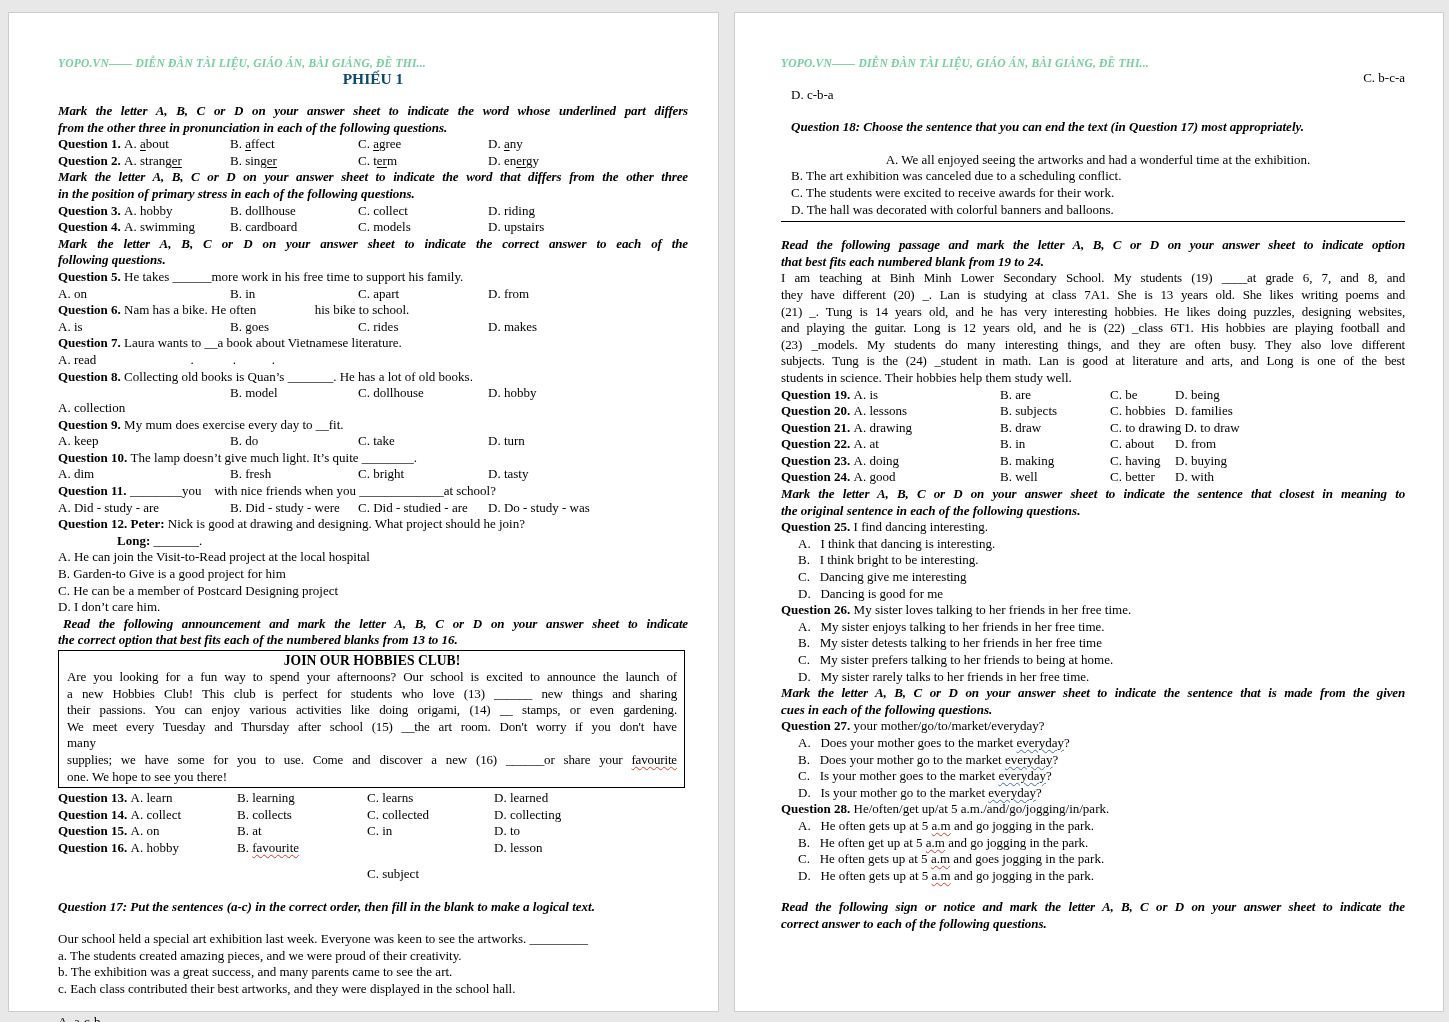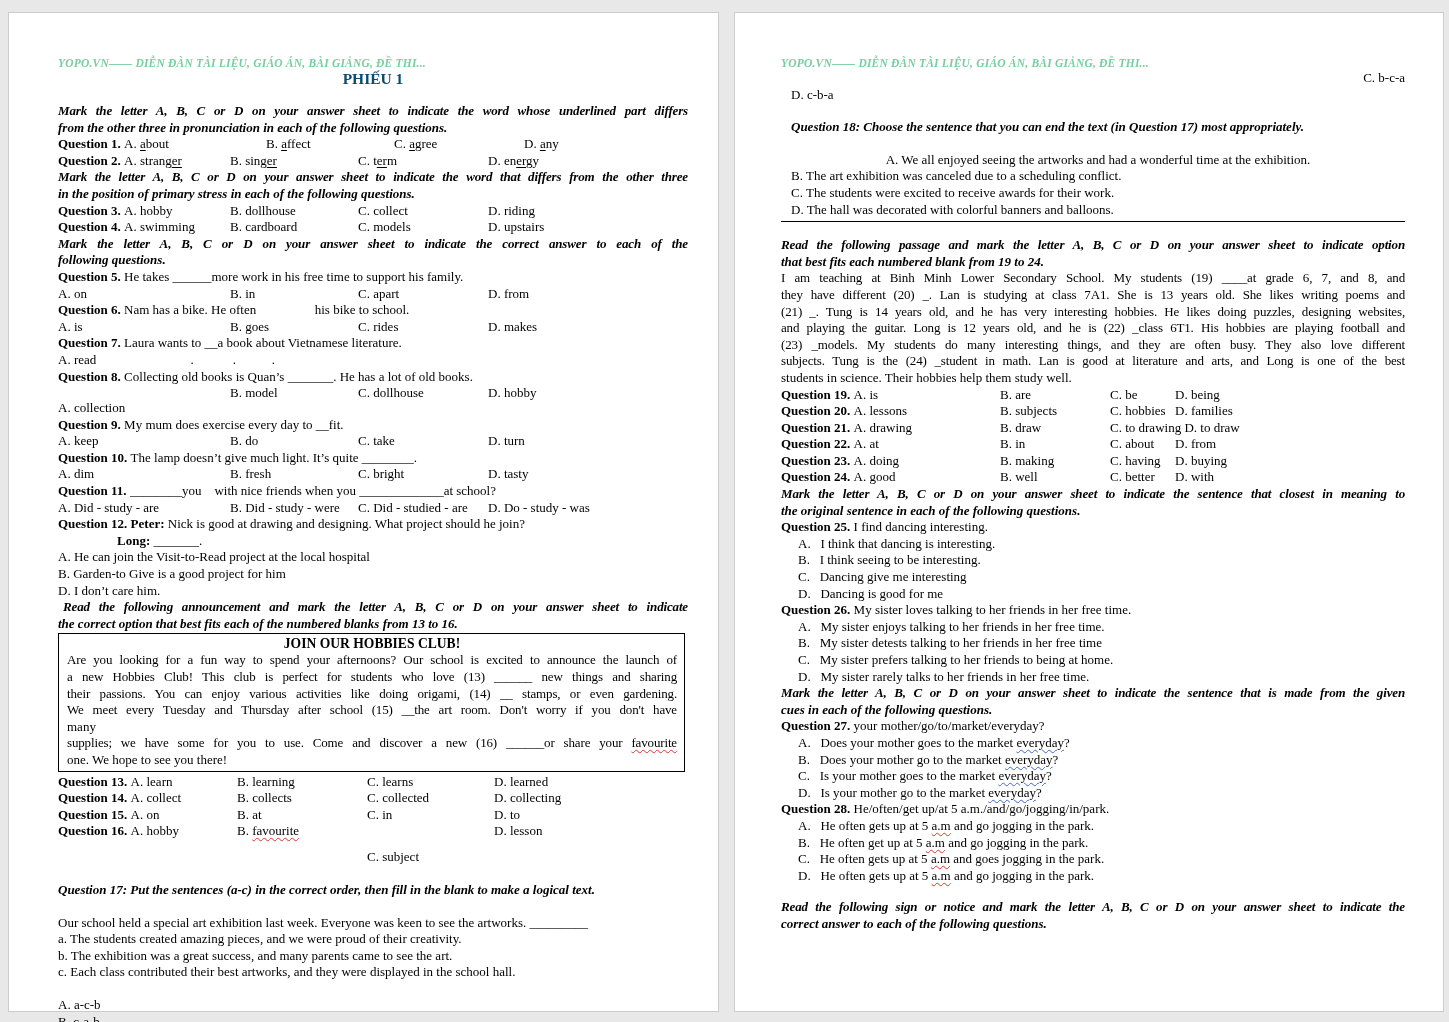"B. affect" div.cell { margin-left: 36px -> none }
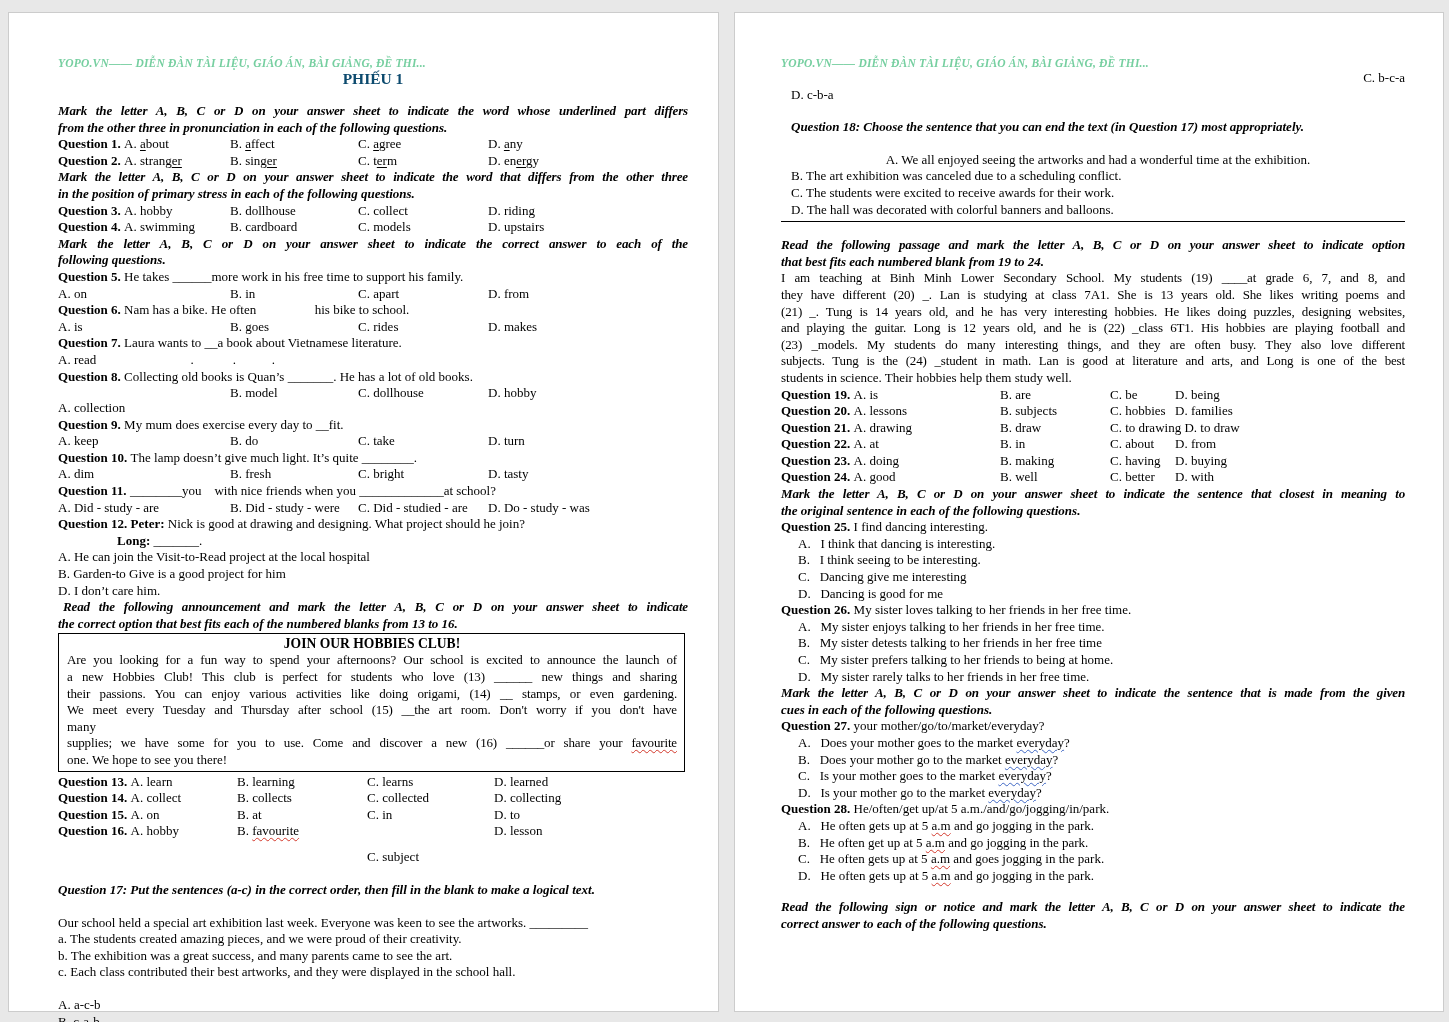"B. I think seeing to" span { text: seeing -> bright }
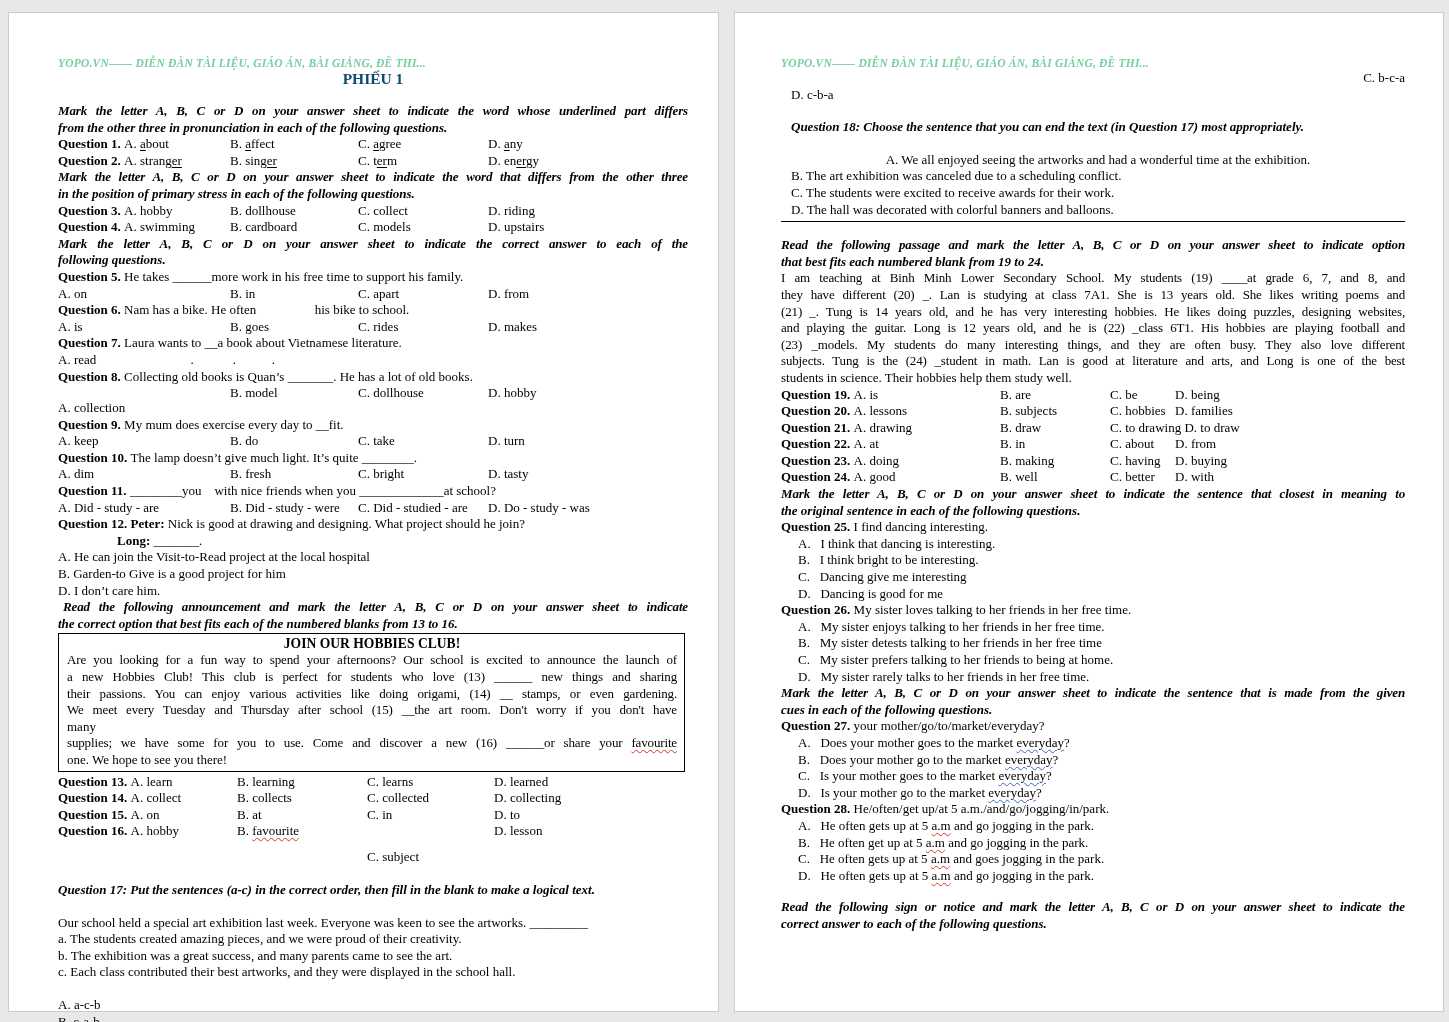"C. He can be a" div.ln { html: none -> <div><span>C. He can be a member of Postcard Designing project</span></div> }
